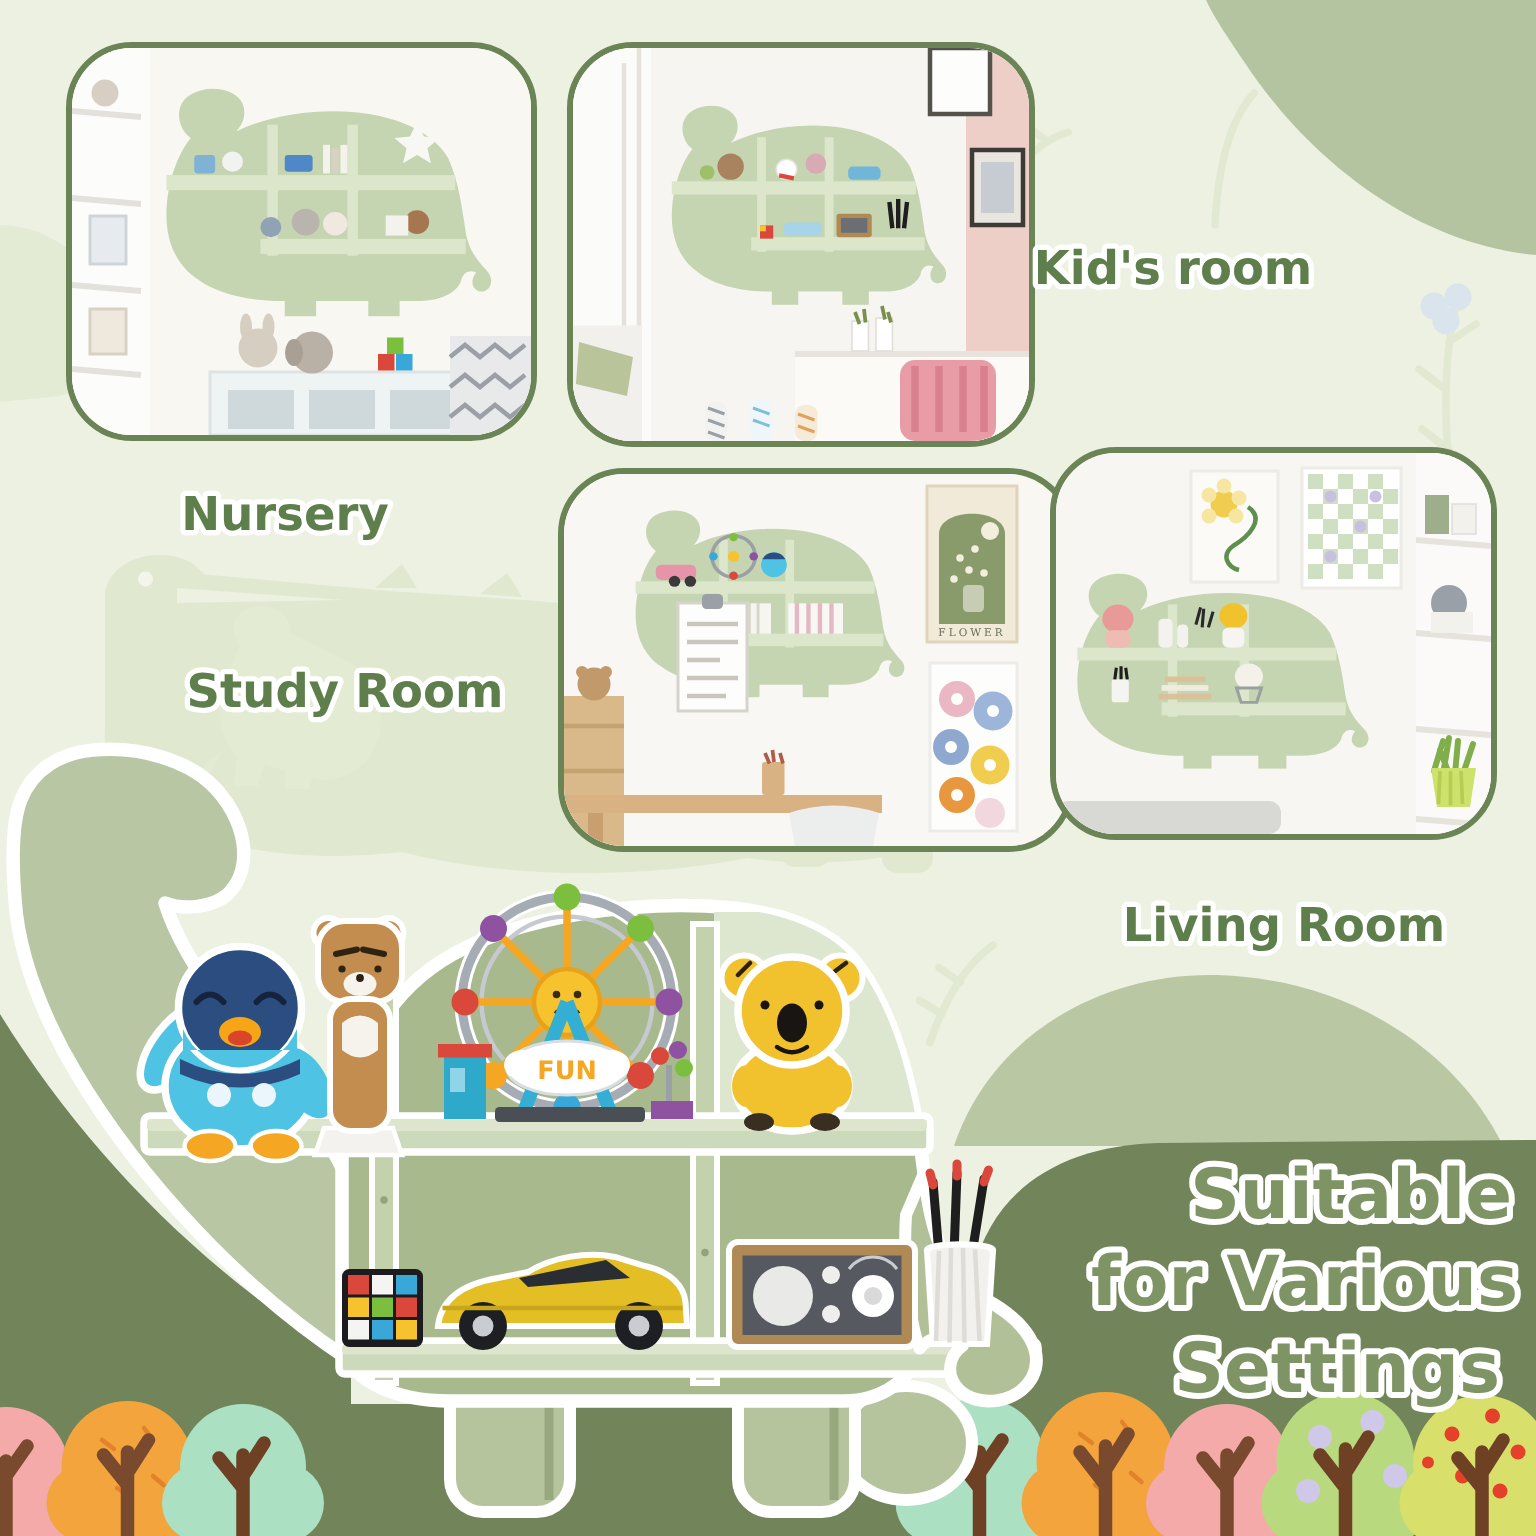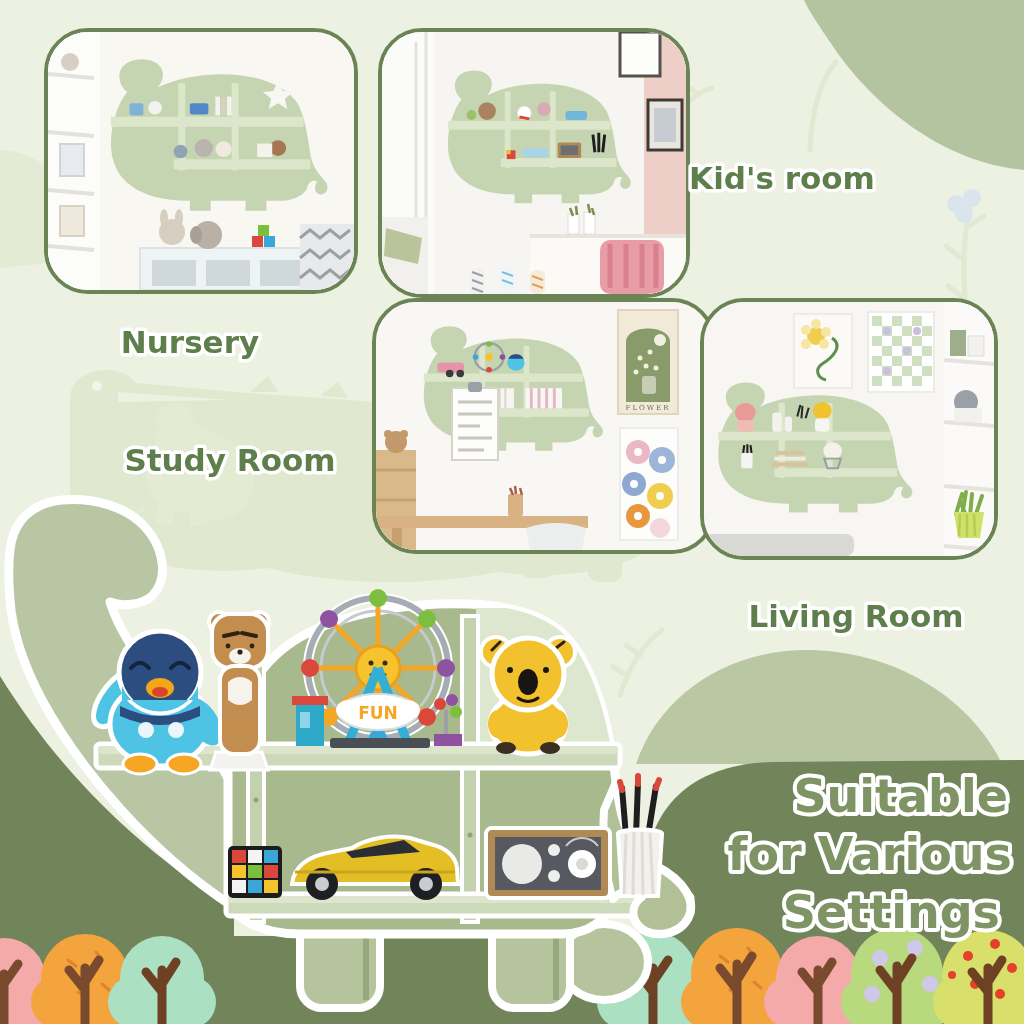"FLOWER" div.photo { top: 298px -> 312px }
